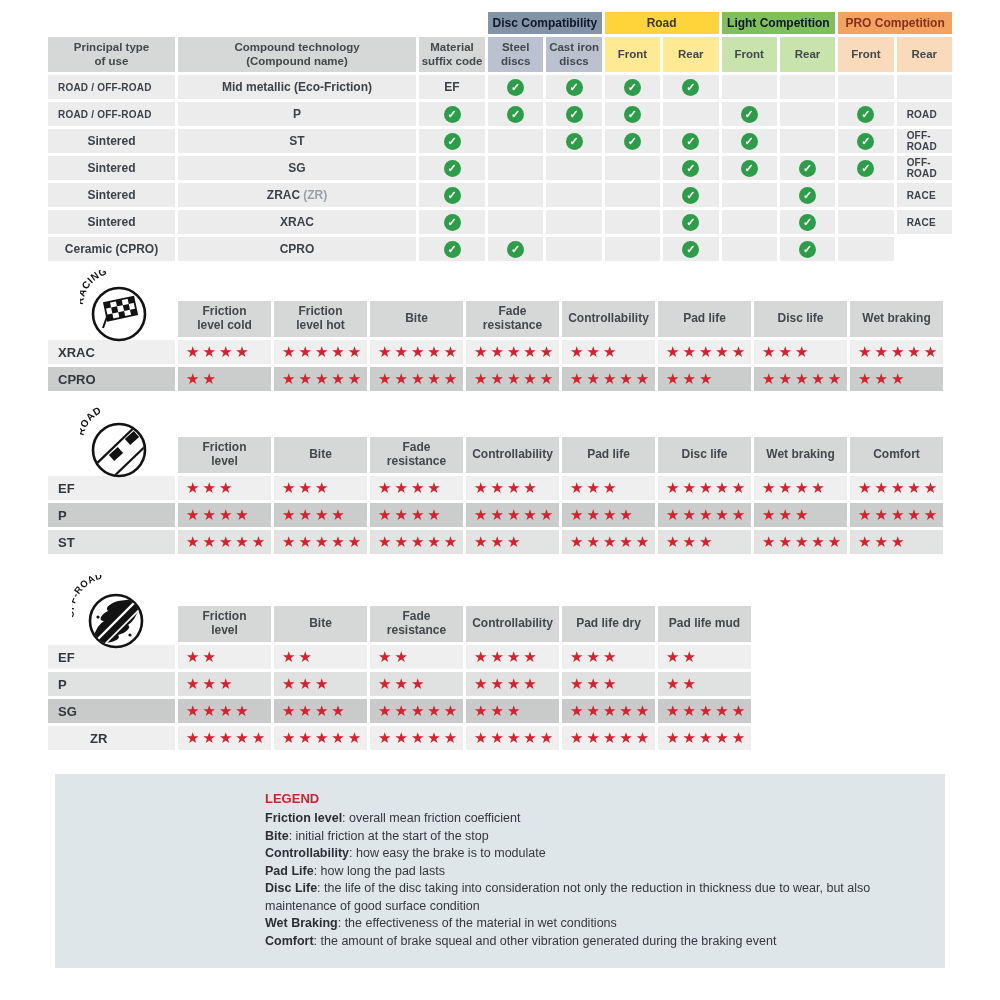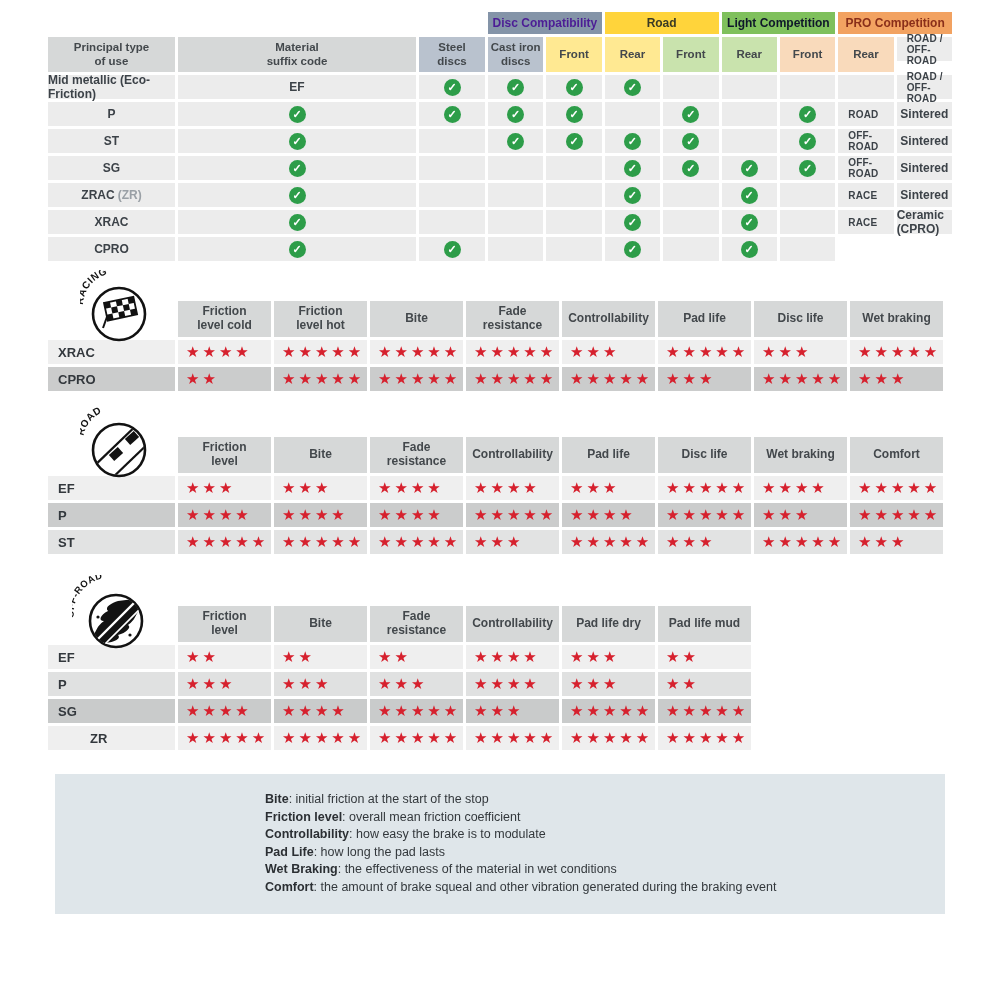"Disc Compatibility" div.band { color: #4c1d95 -> #0f172a }
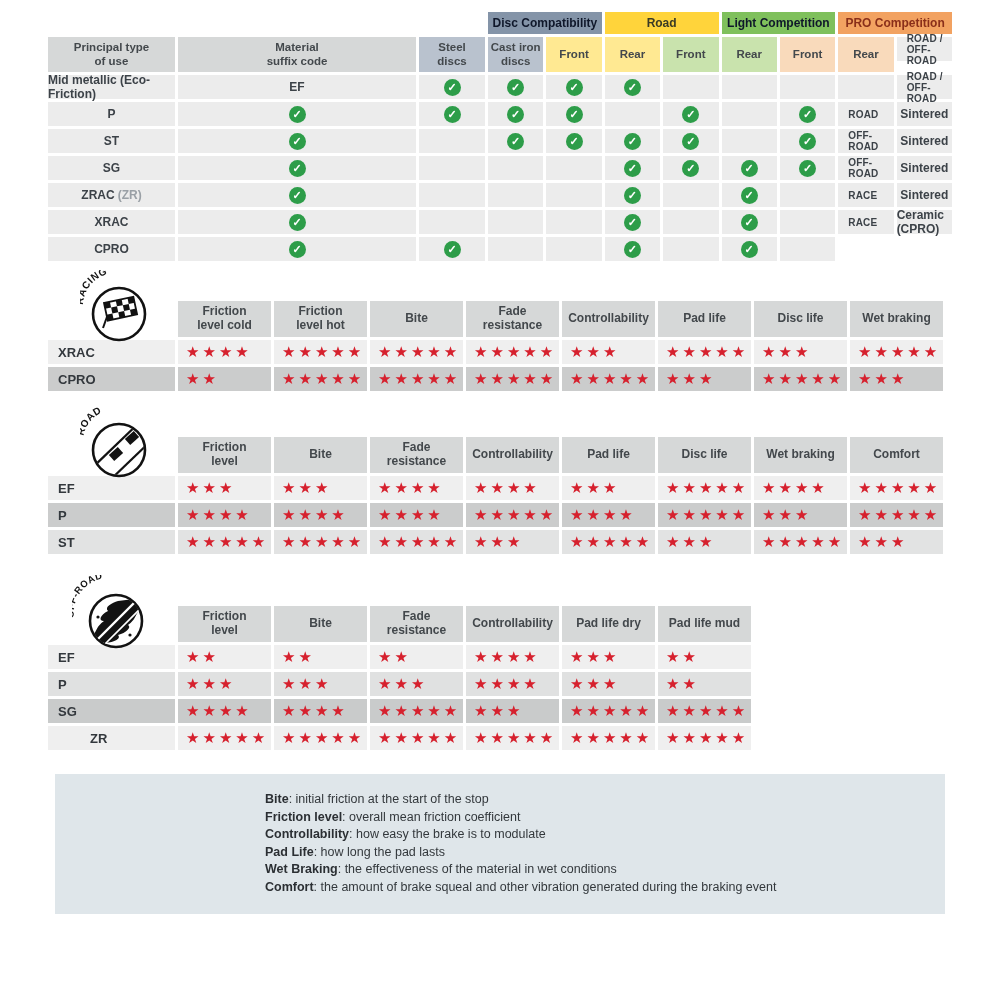"Compound technology" div.head { html: none -> <div>Compound technology (Compound name)</div> }
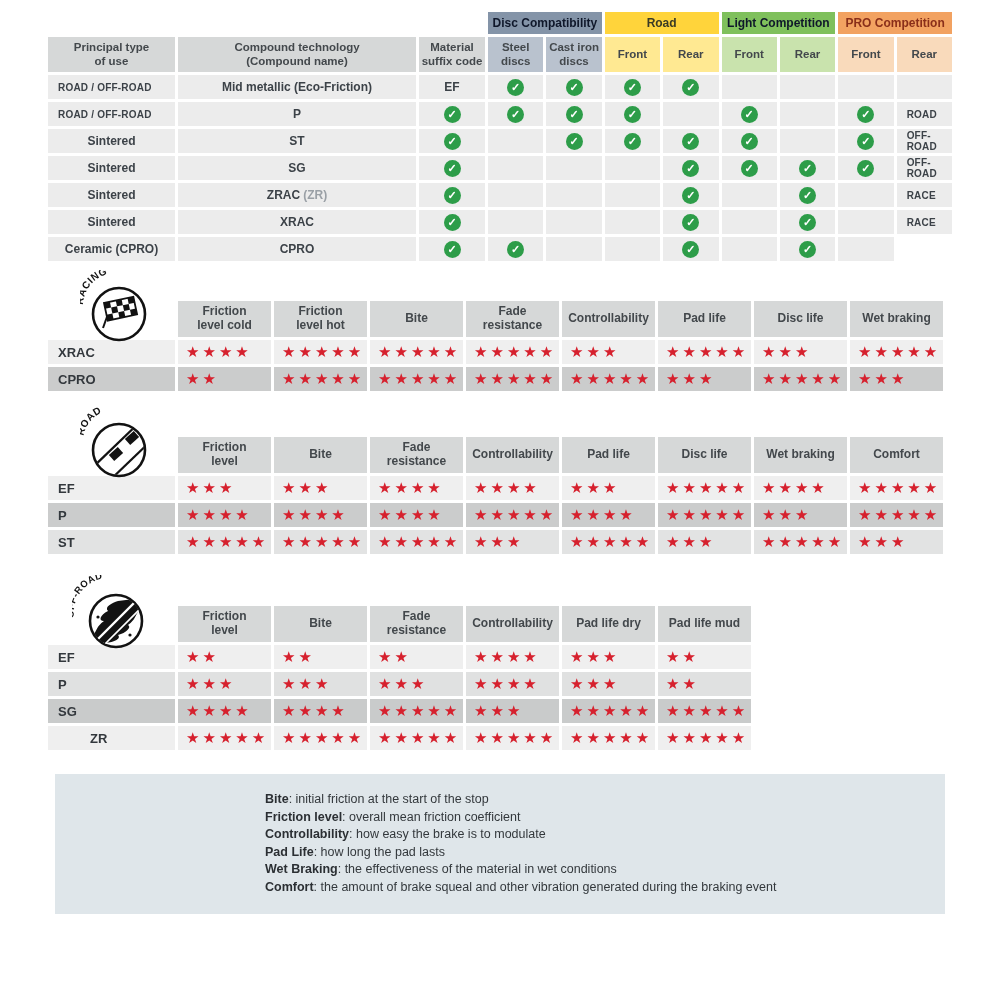"LEGEND" div.legend-title { html: none -> <div>LEGEND</div> }
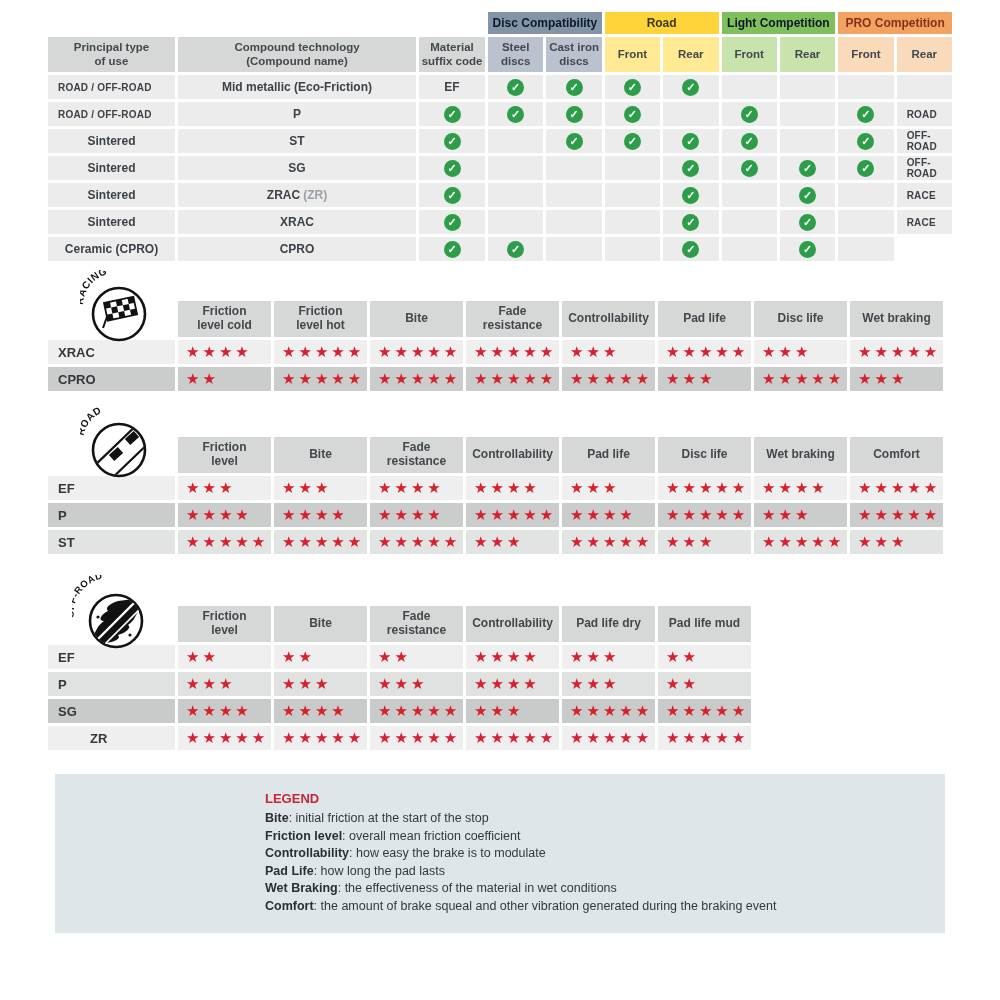"Bite: initial friction at the" div.legend-line { order: before "Friction level: overall mean friction" -> after "Friction level: overall mean friction" }
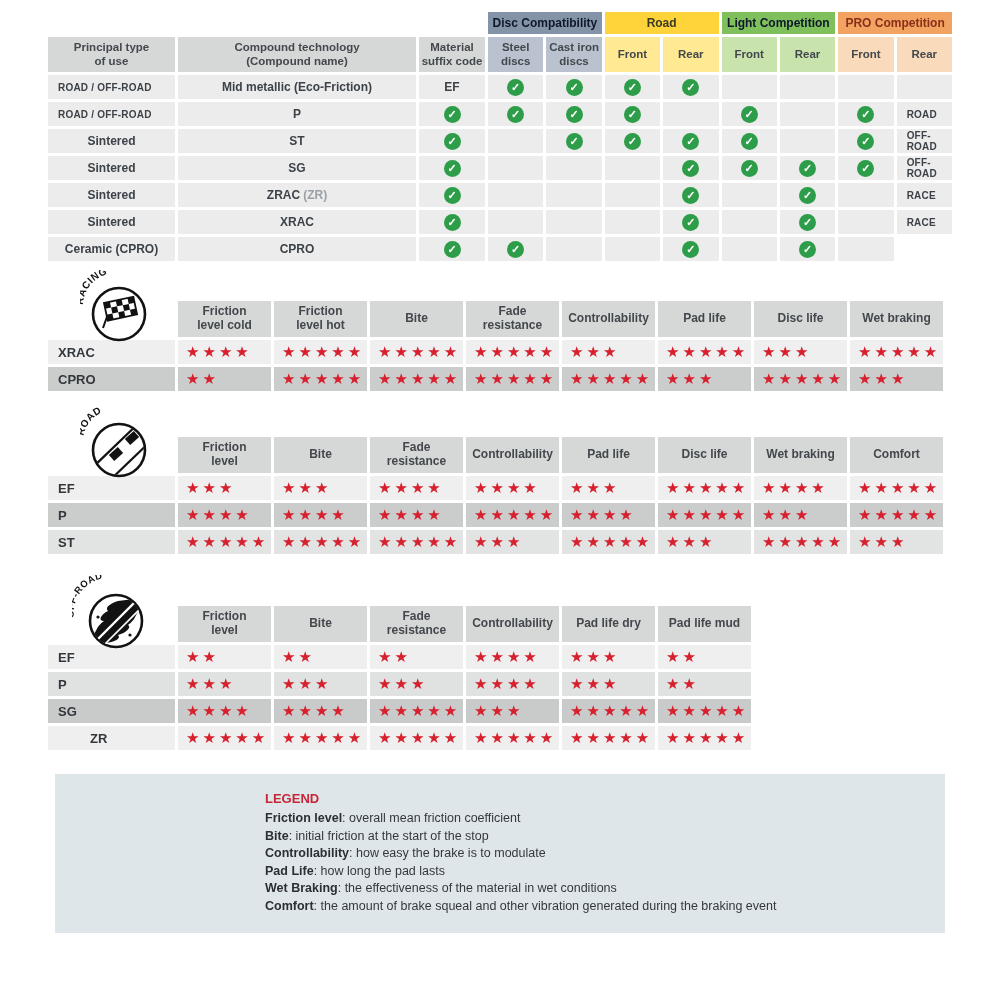"Disc Life: the life of" div.legend-line { html: none -> <div><b>Disc Life</b>: the life of the disc taking into consideration not only the reduction in thickness due to wear, but also maintenance of good surface condition</div> }
